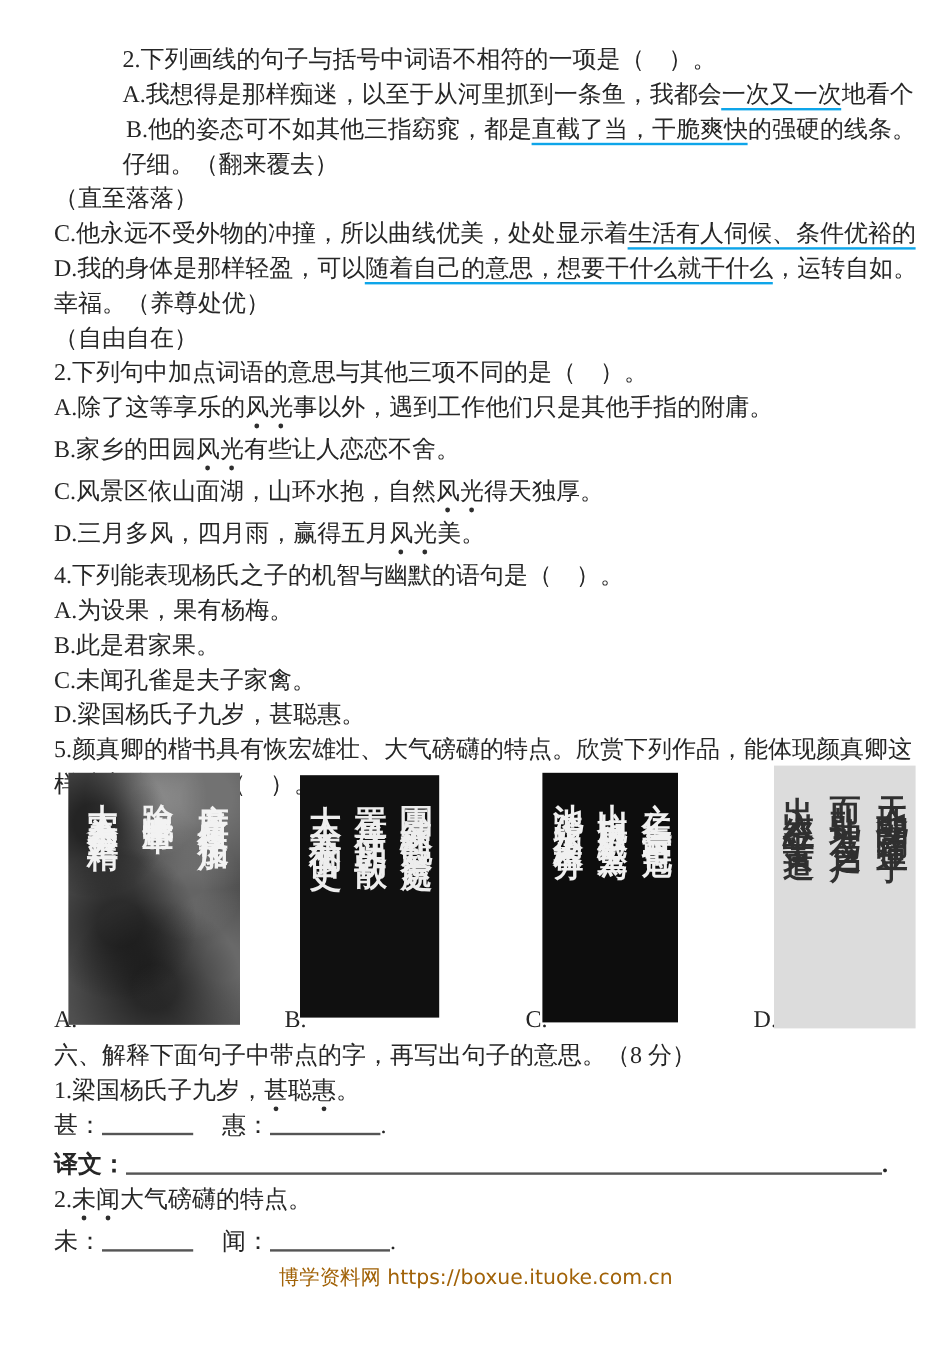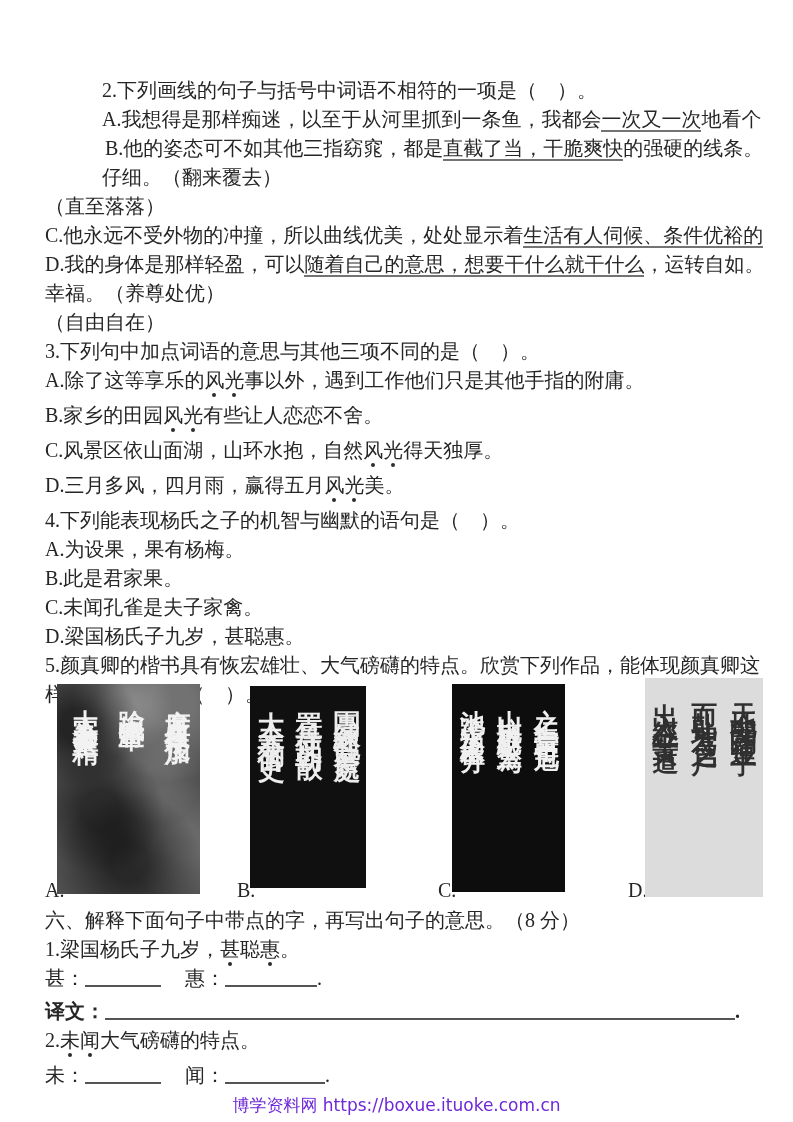"2.下列画线的句子与括号中词语不相符的一项是（ ）。" .page { padding: 76px 45px 0 45px -> 36px 45px 0 45px }
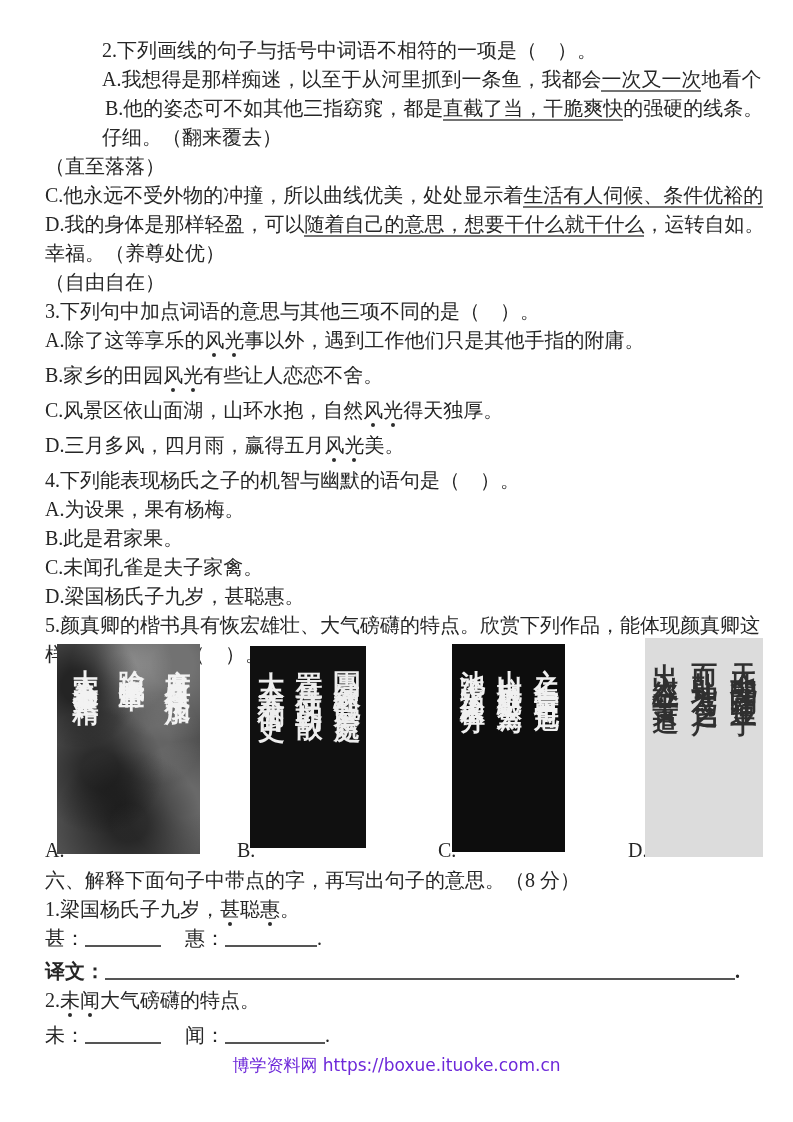"一次又一次" .u { border-bottom: 2px solid #737373 -> 2px solid #0ea5e9 }
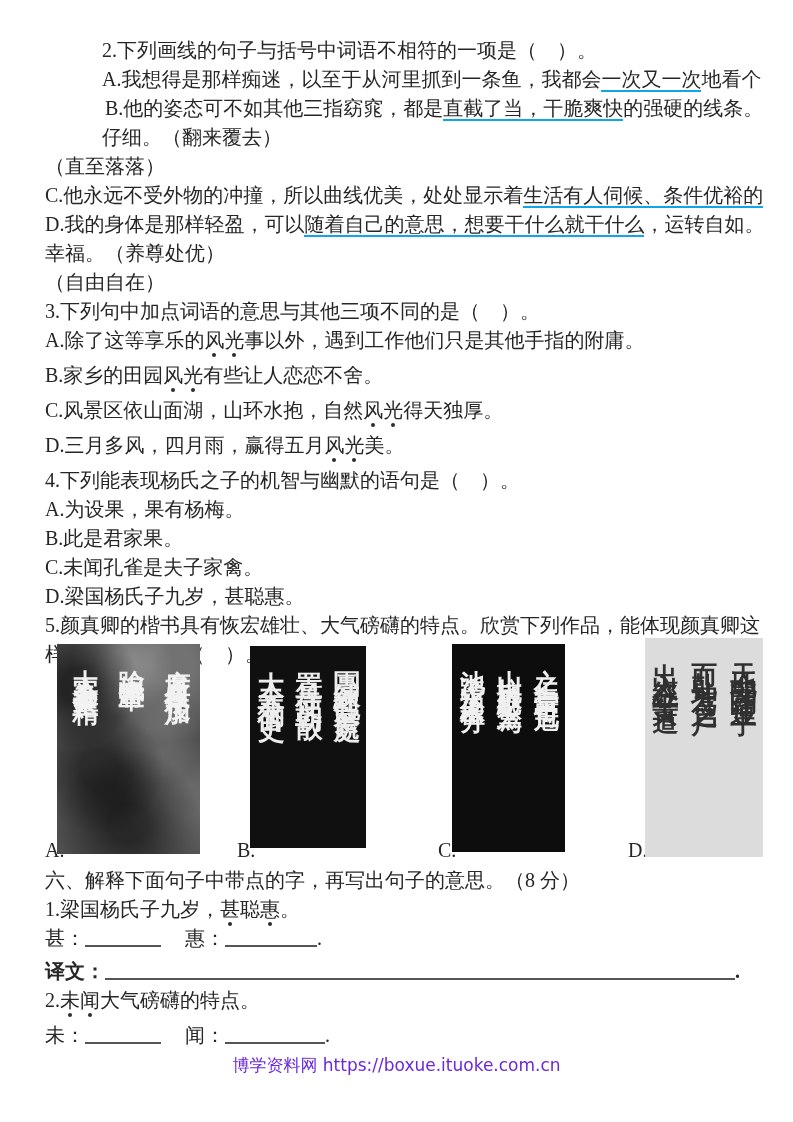"3.下列句中加点词语的意思与其他三项不同的是（ ）。" span { text: 3 -> 2 }
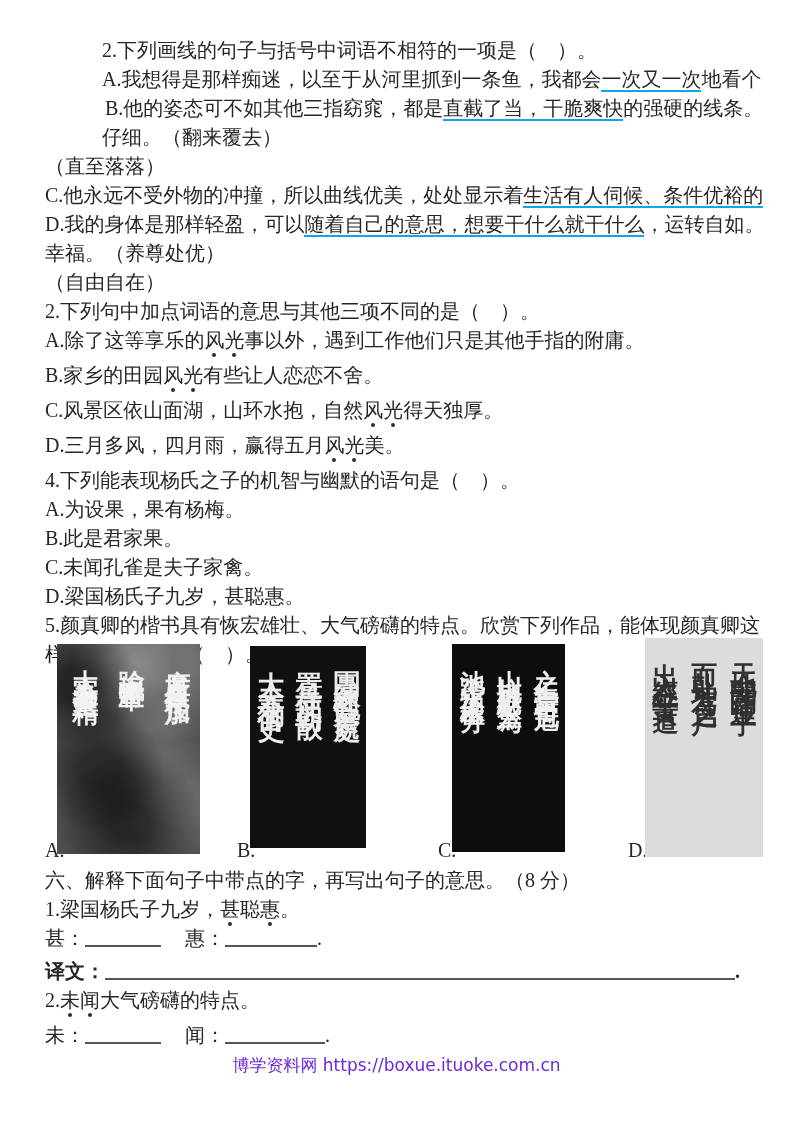"博学资料网 https://boxue.ituoke.com.cn" .footer { color: #6d28d9 -> #a16207 }
